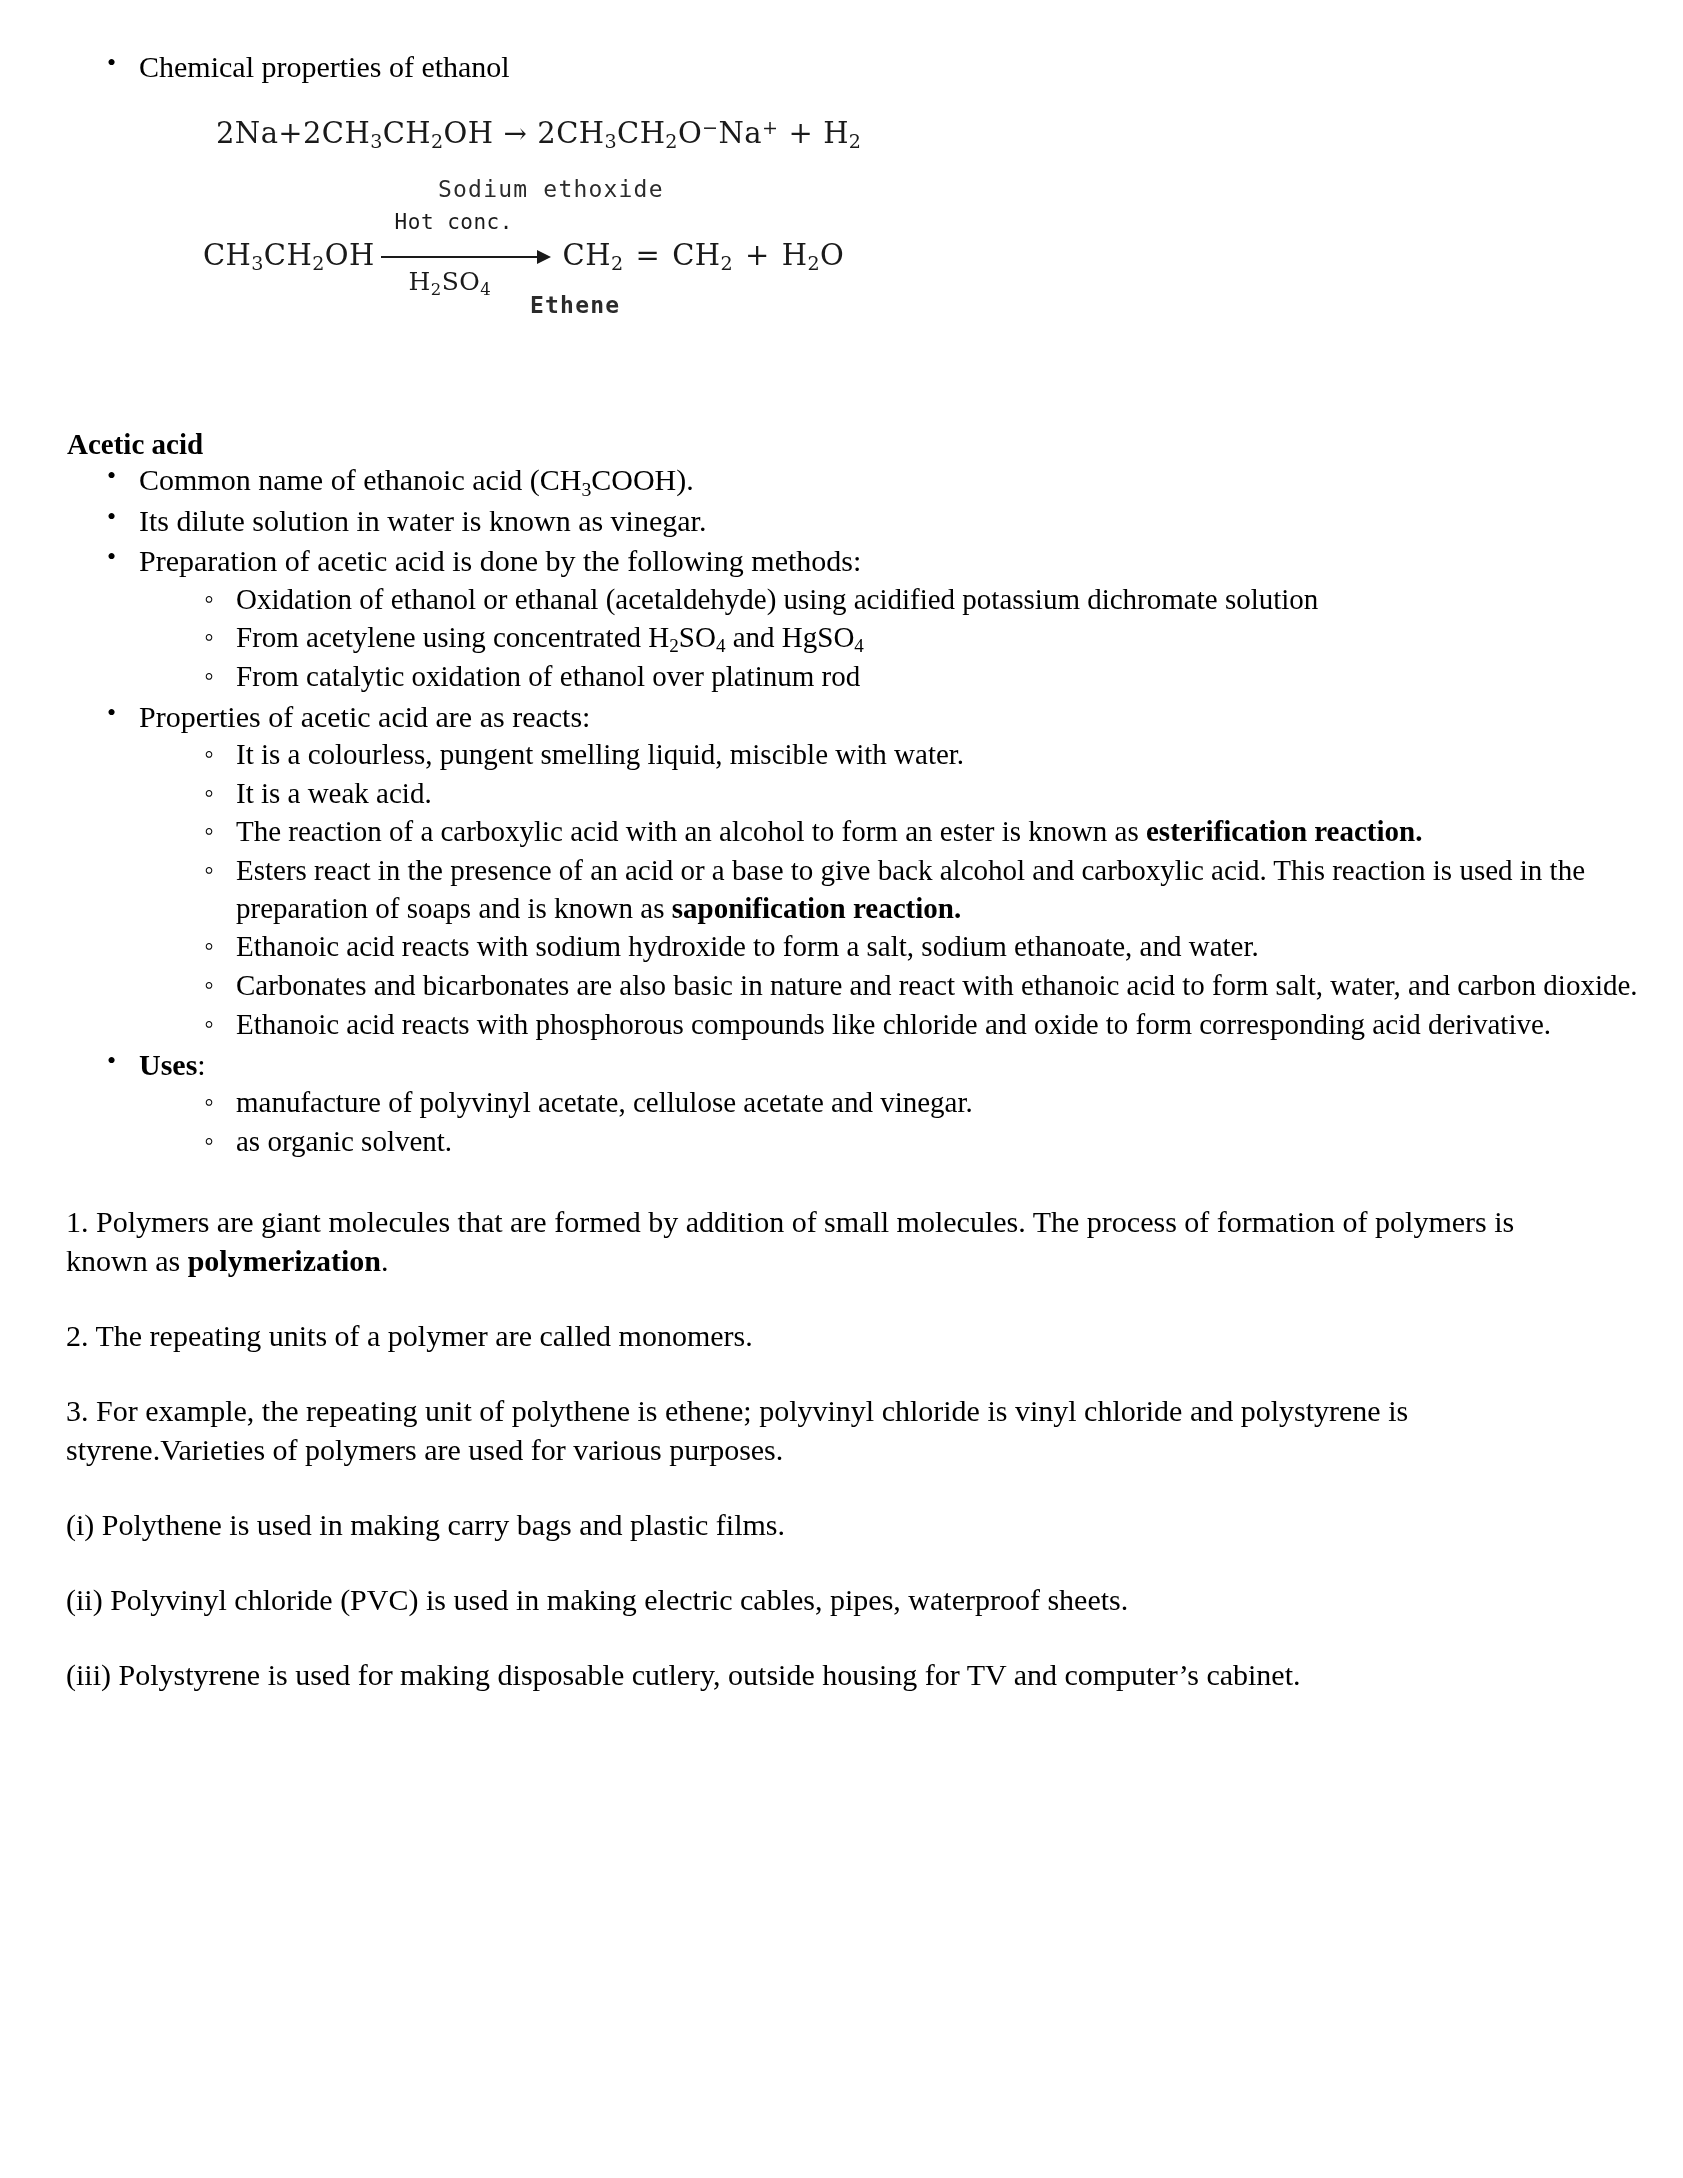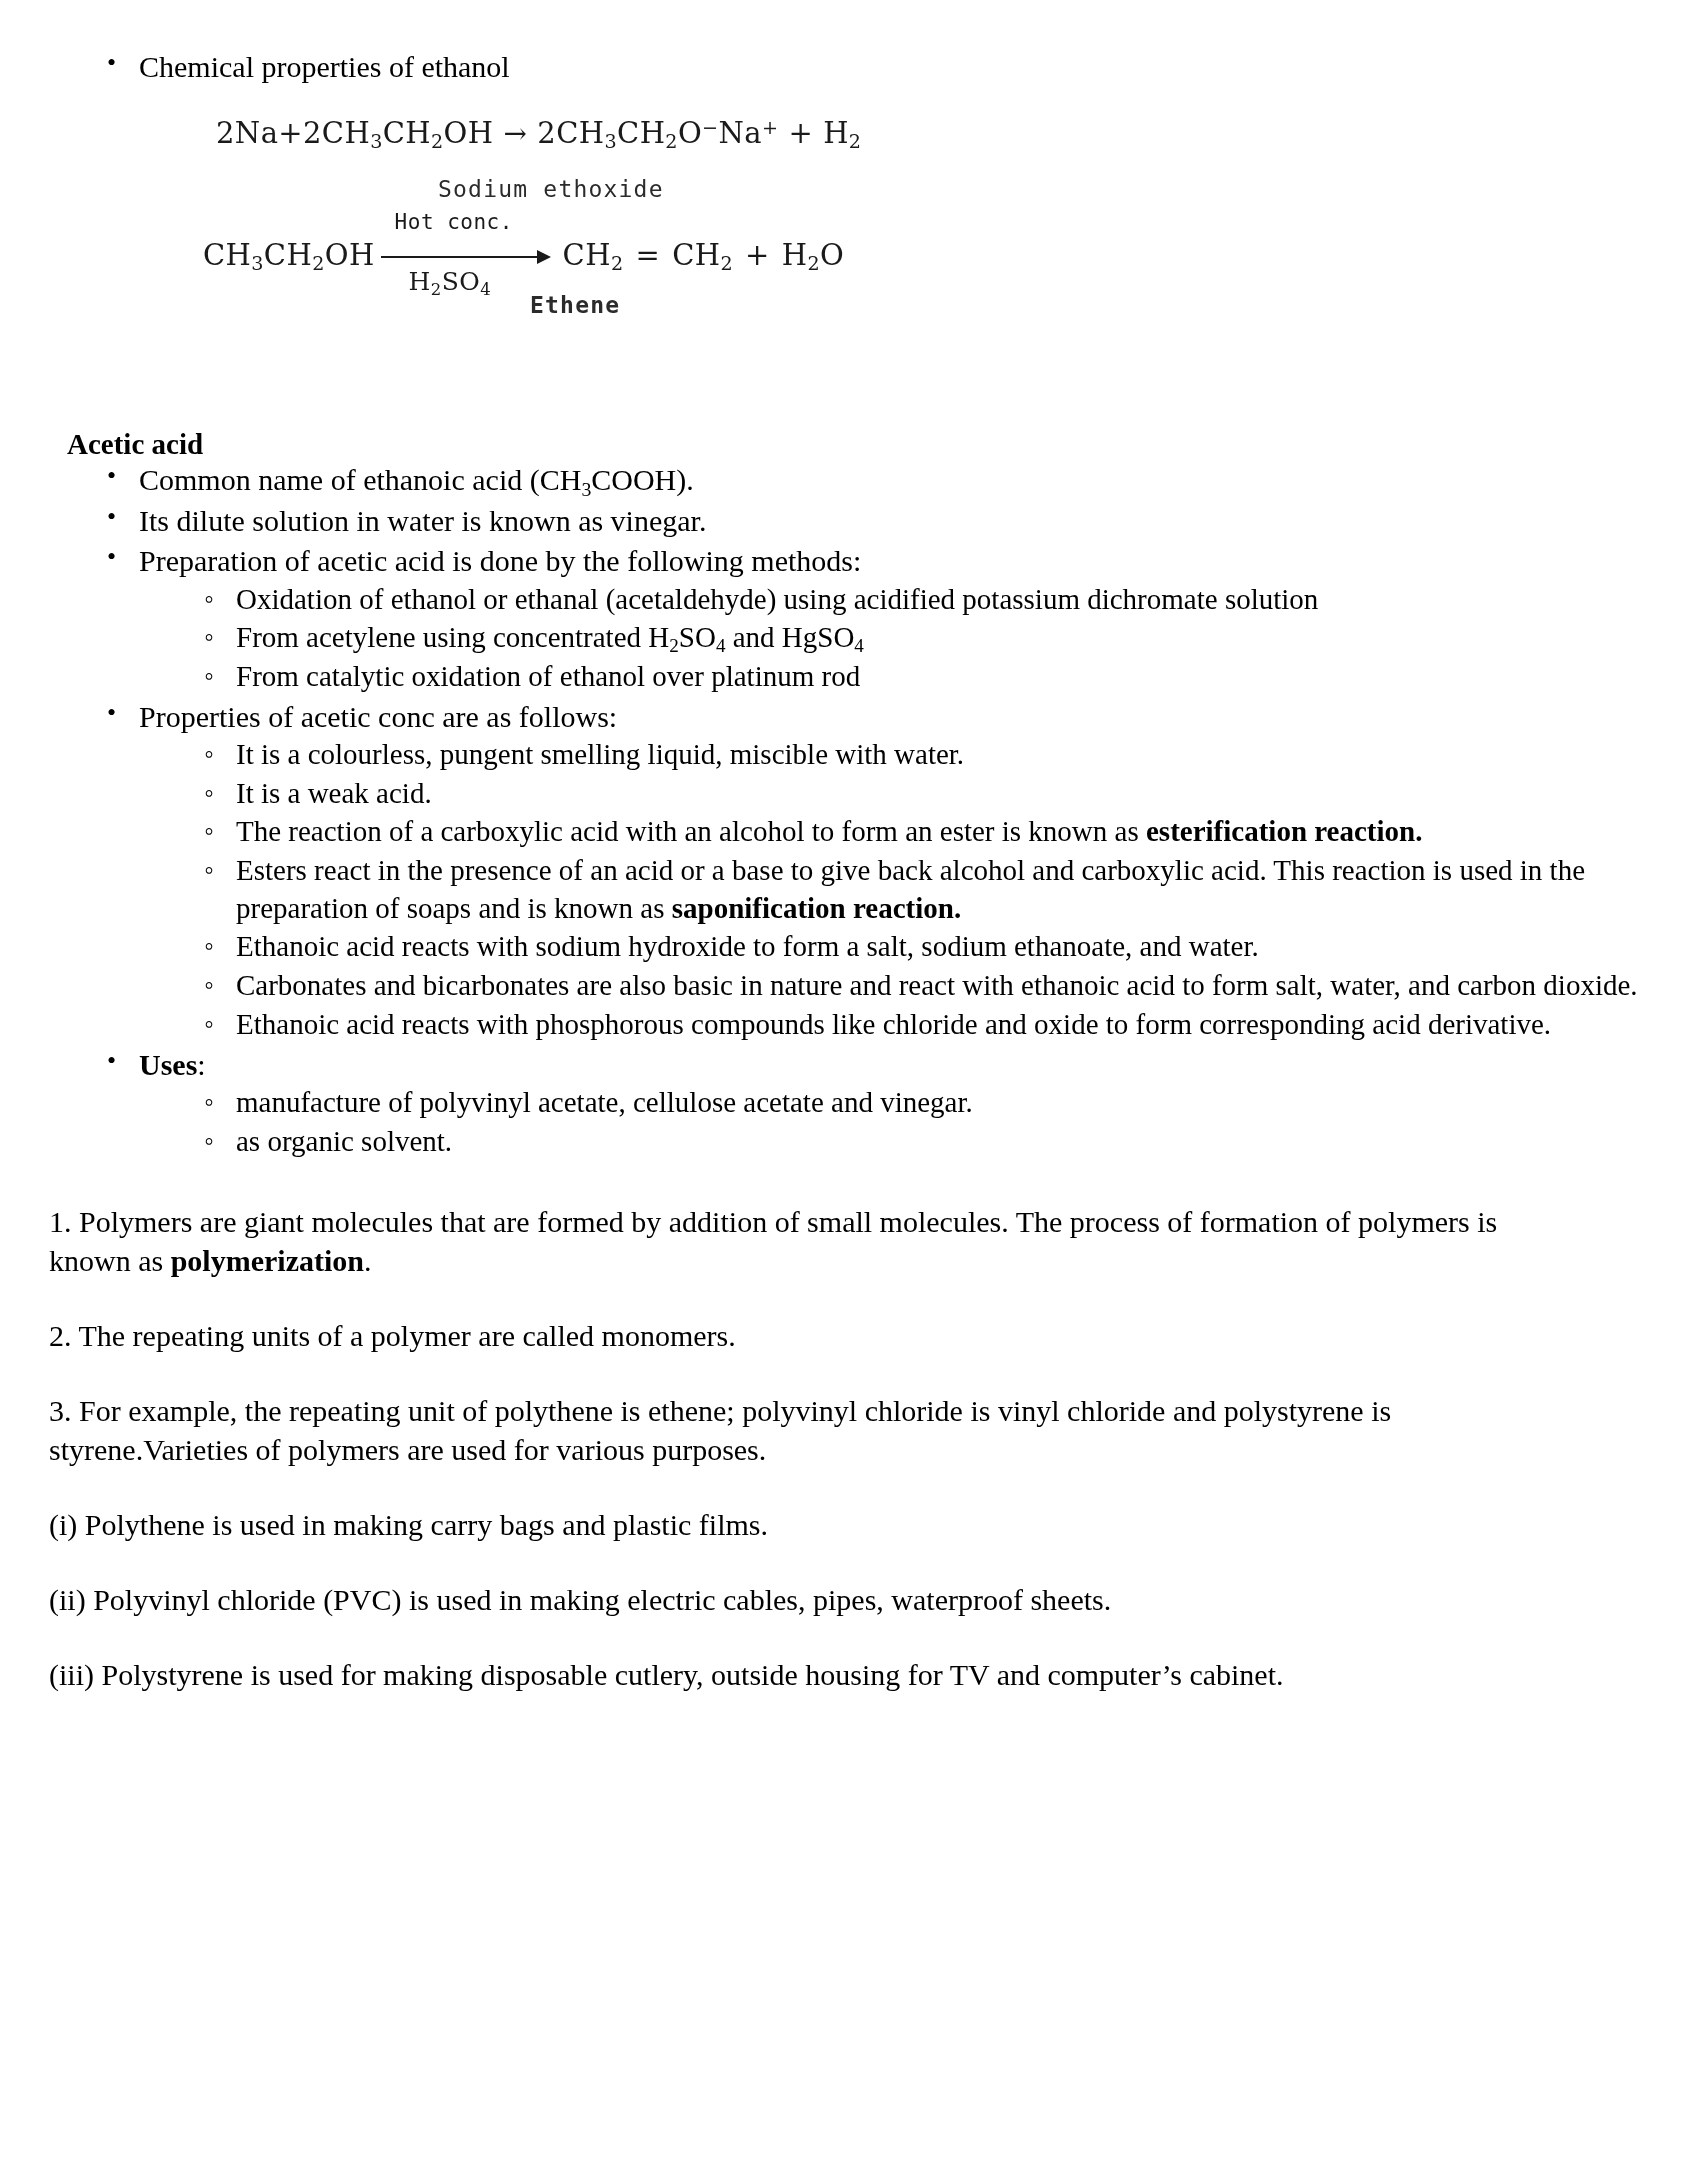"Properties of acetic conc are" span { text: conc are as follows -> acid are as reacts }
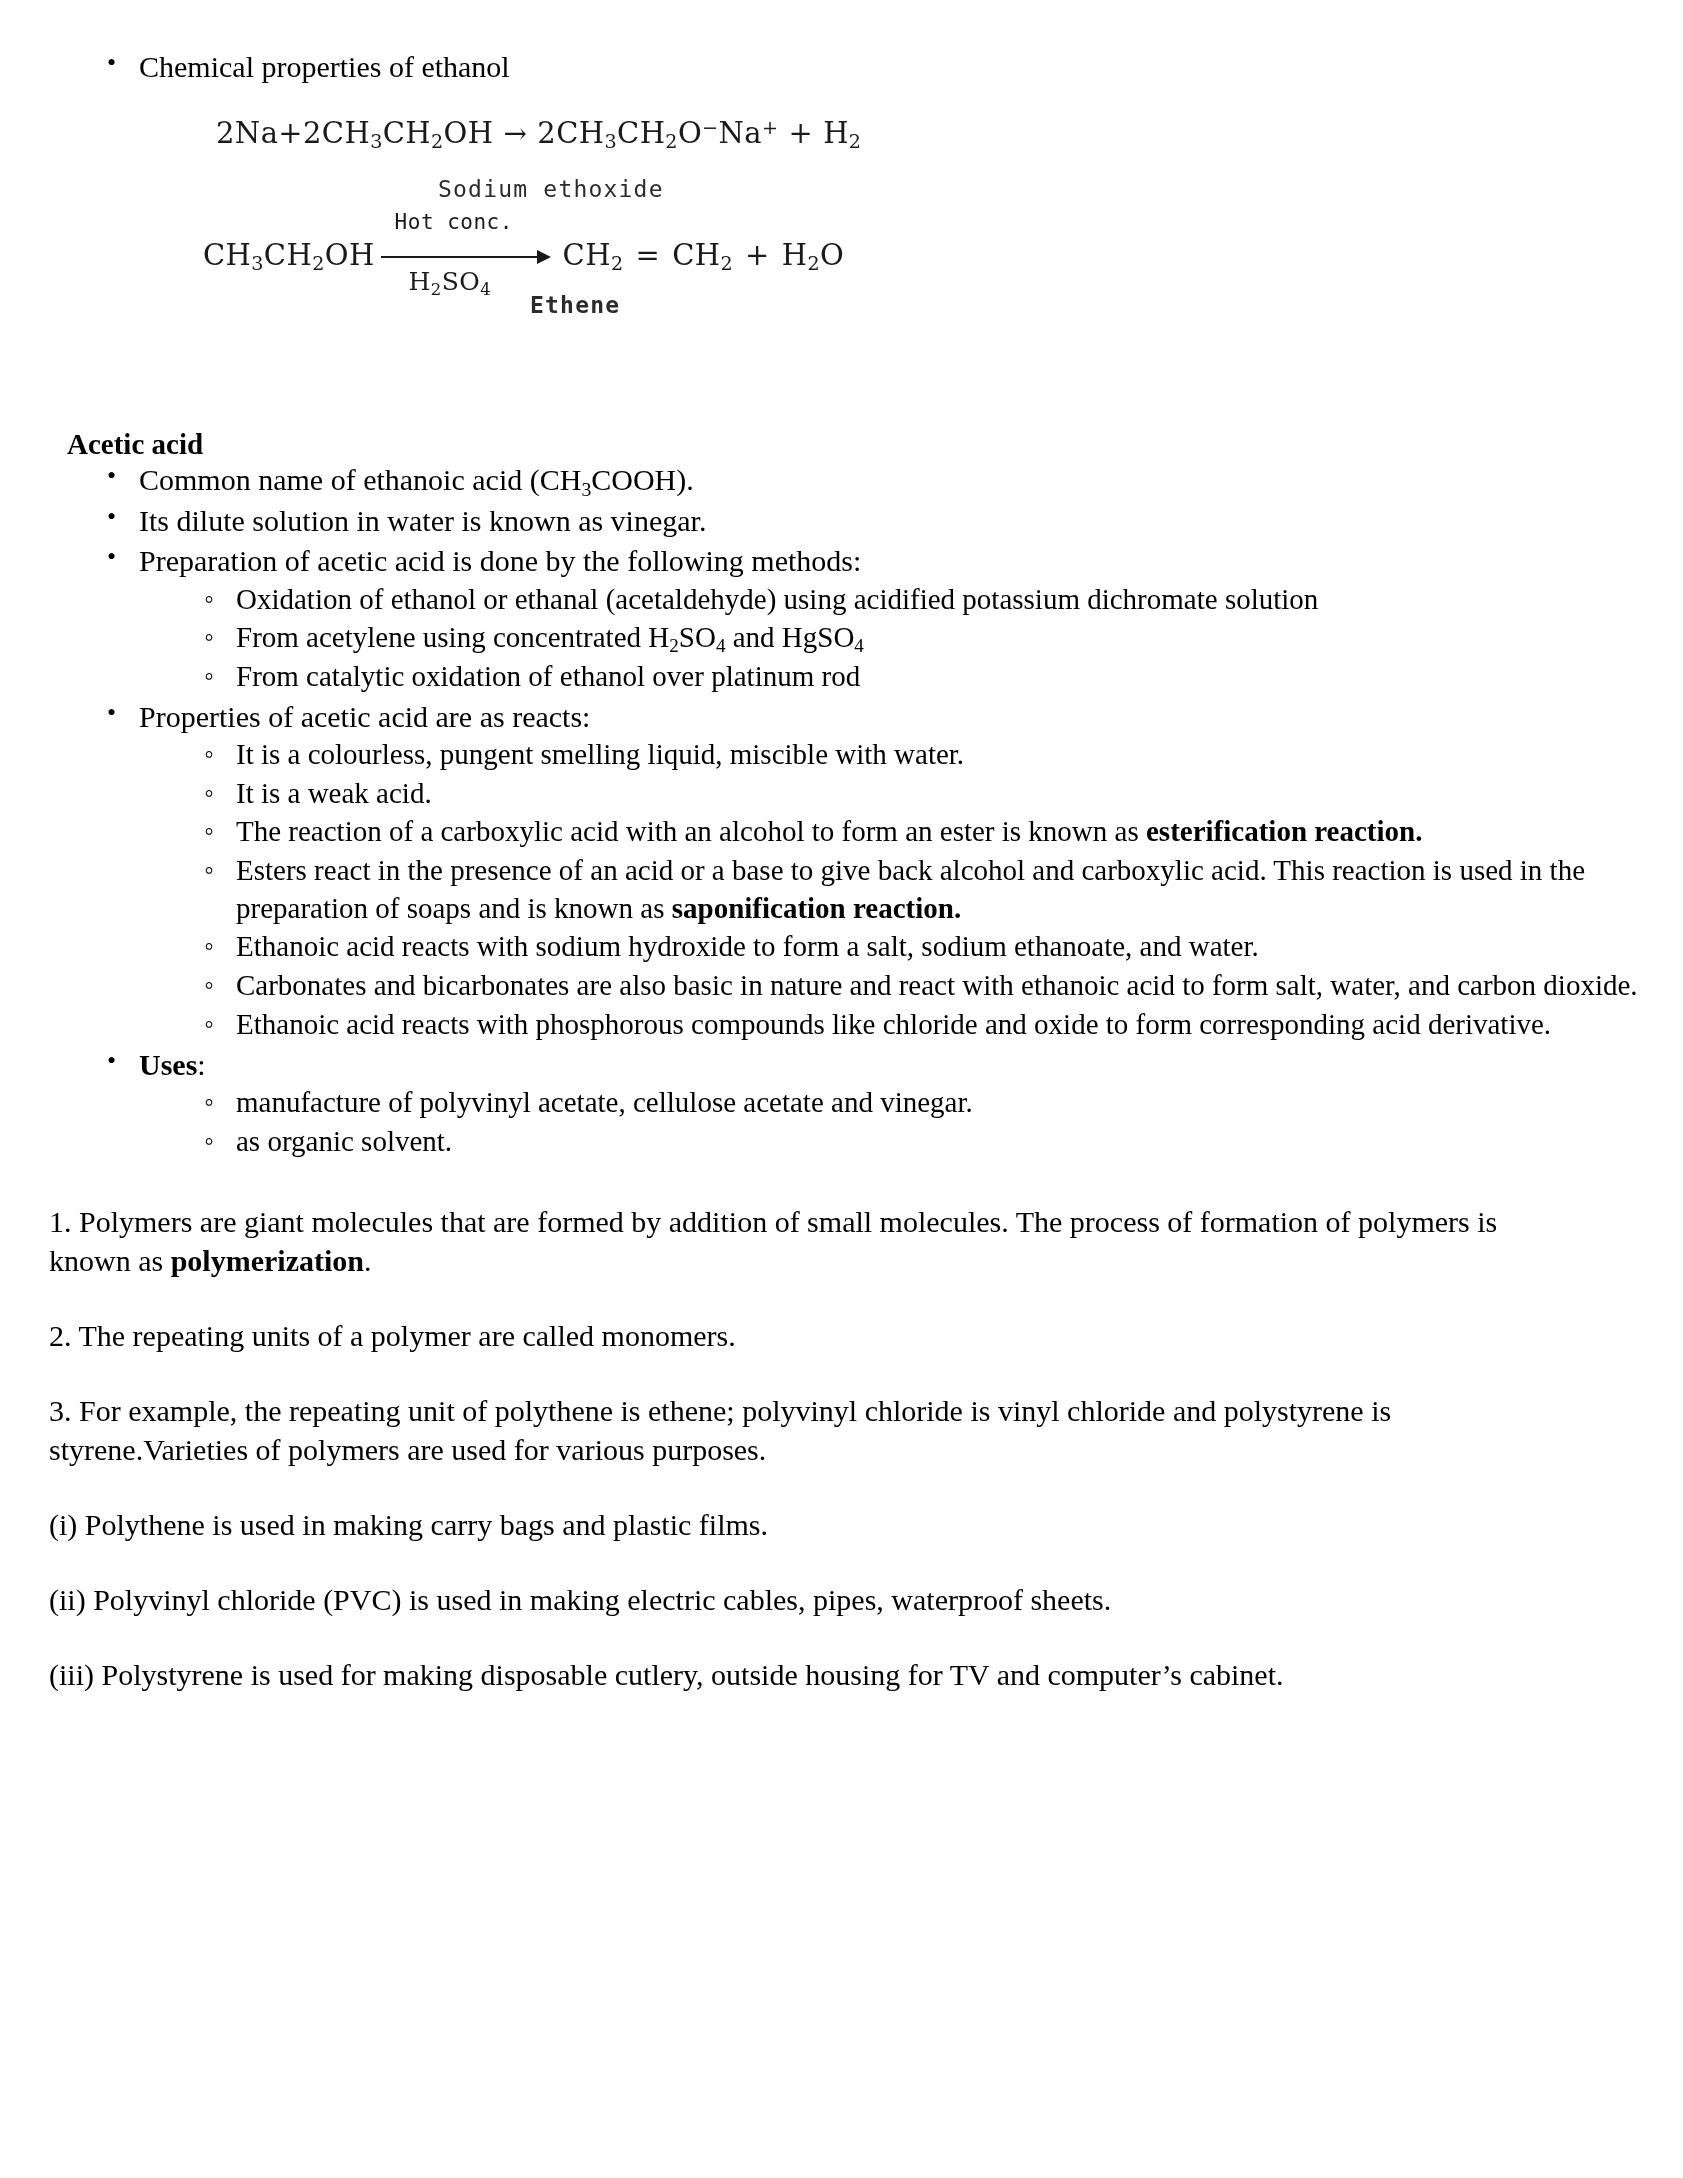"1. Polymers are giant molecules" p.para { padding-left: 49px -> 66px }
